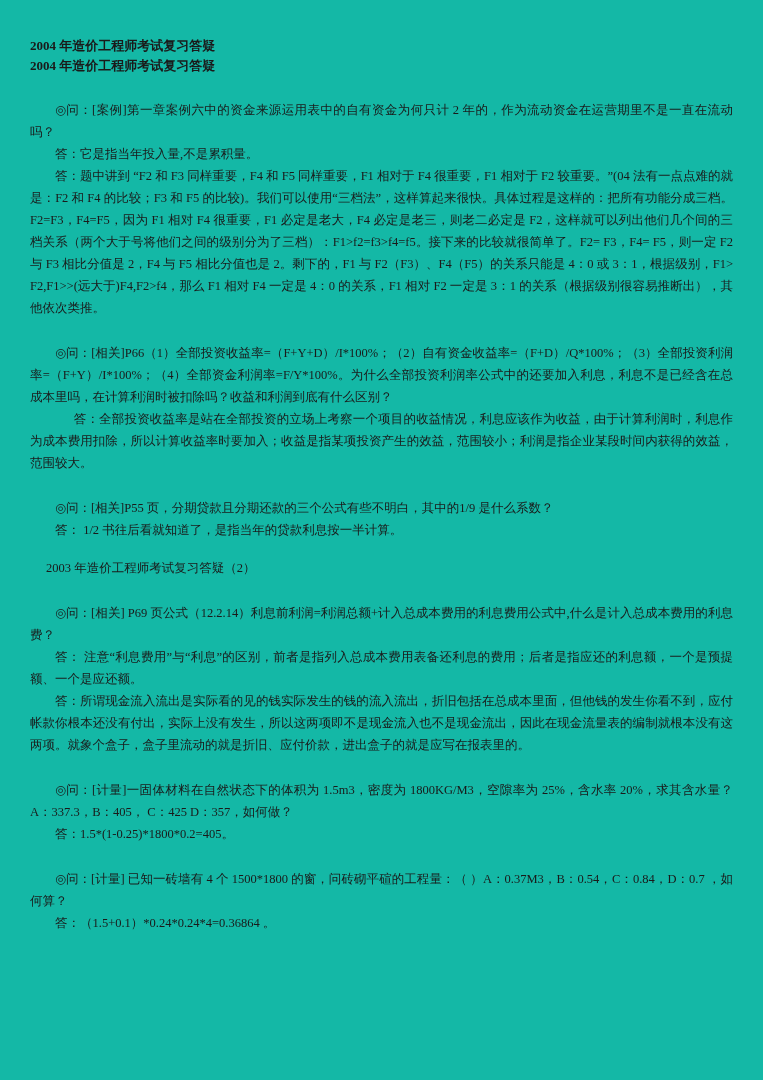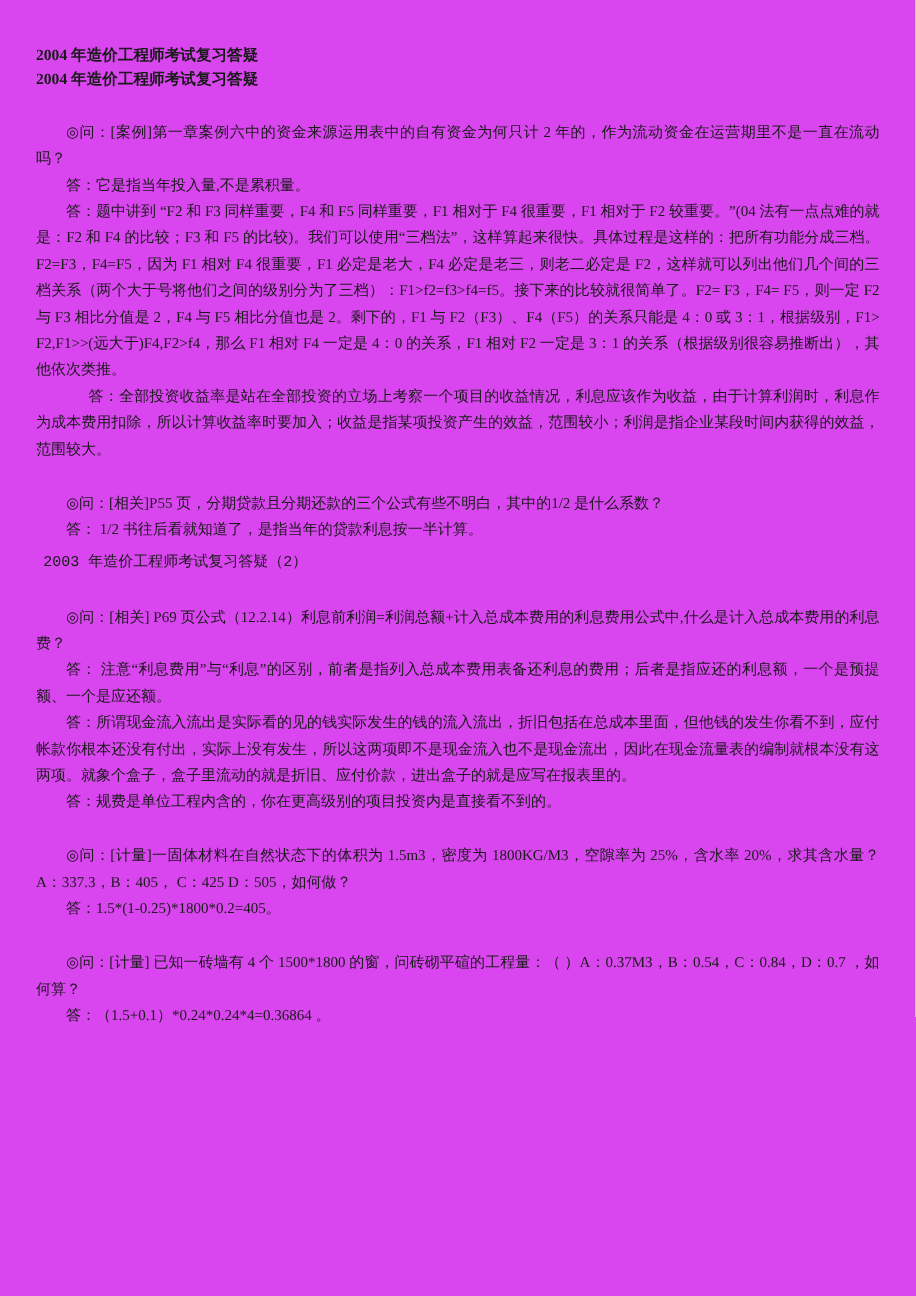"2004 年造价工程师考试复习答疑" .page { background: #d946ef -> #14b8a6 }
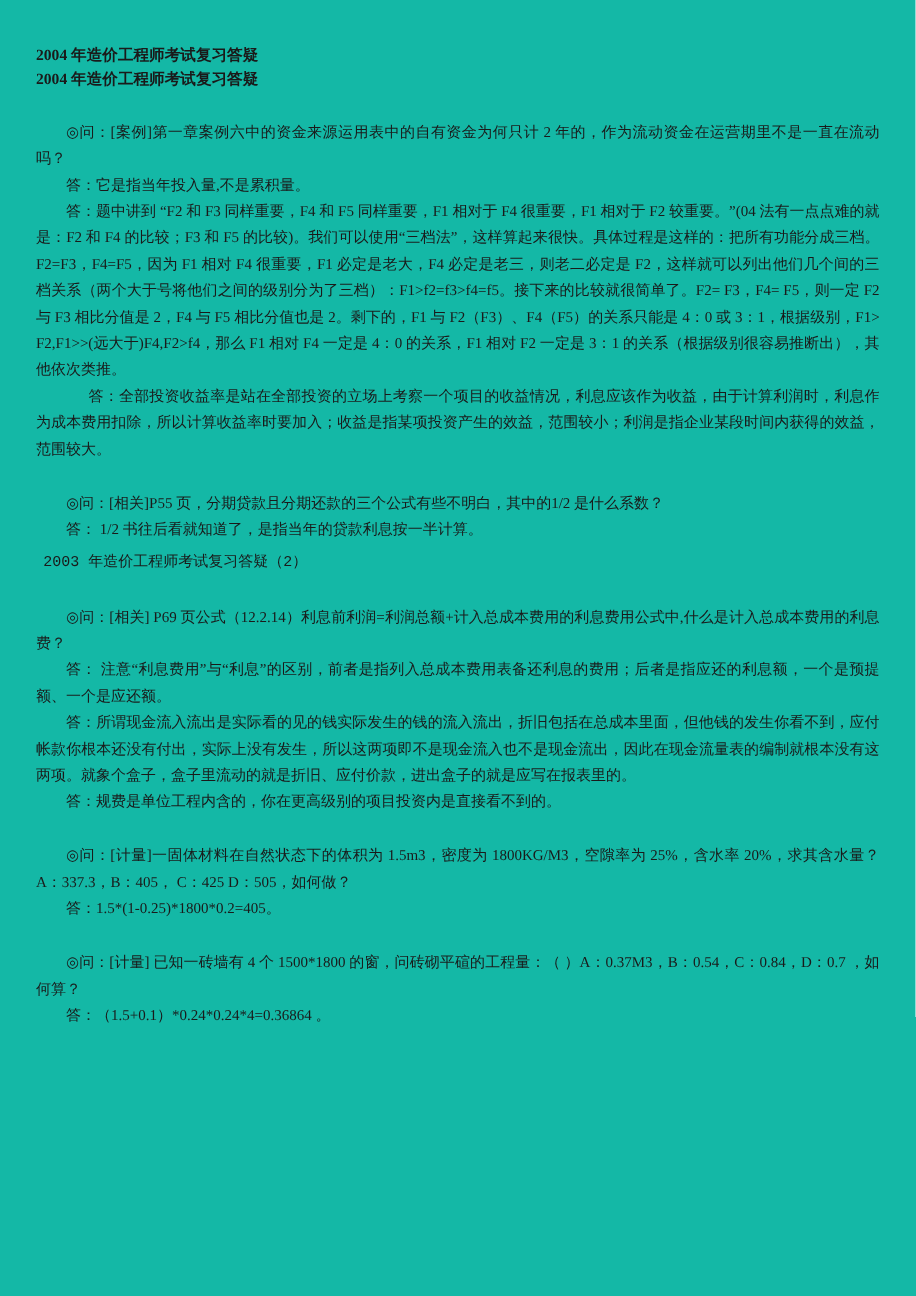"◎问：[相关]P66（1）全部投资收益率=（F+Y+D）/I*100%；（2）自" p.q { html: none -> <p>◎问：[相关]P66（1）全部投资收益率=（F+Y+D）/I*100%；（2）自有资金收益率=（F+D）/Q*100%；（3）全部投资利润率=（F+Y）/I*100%；（4）全部资金利润率=F/Y*100%。为什么全部投资利润率公式中的还要加入利息，利息不是已经含在总成本里吗，在计算利润时被扣除吗？收益和利润到底有什么区别？</p> }
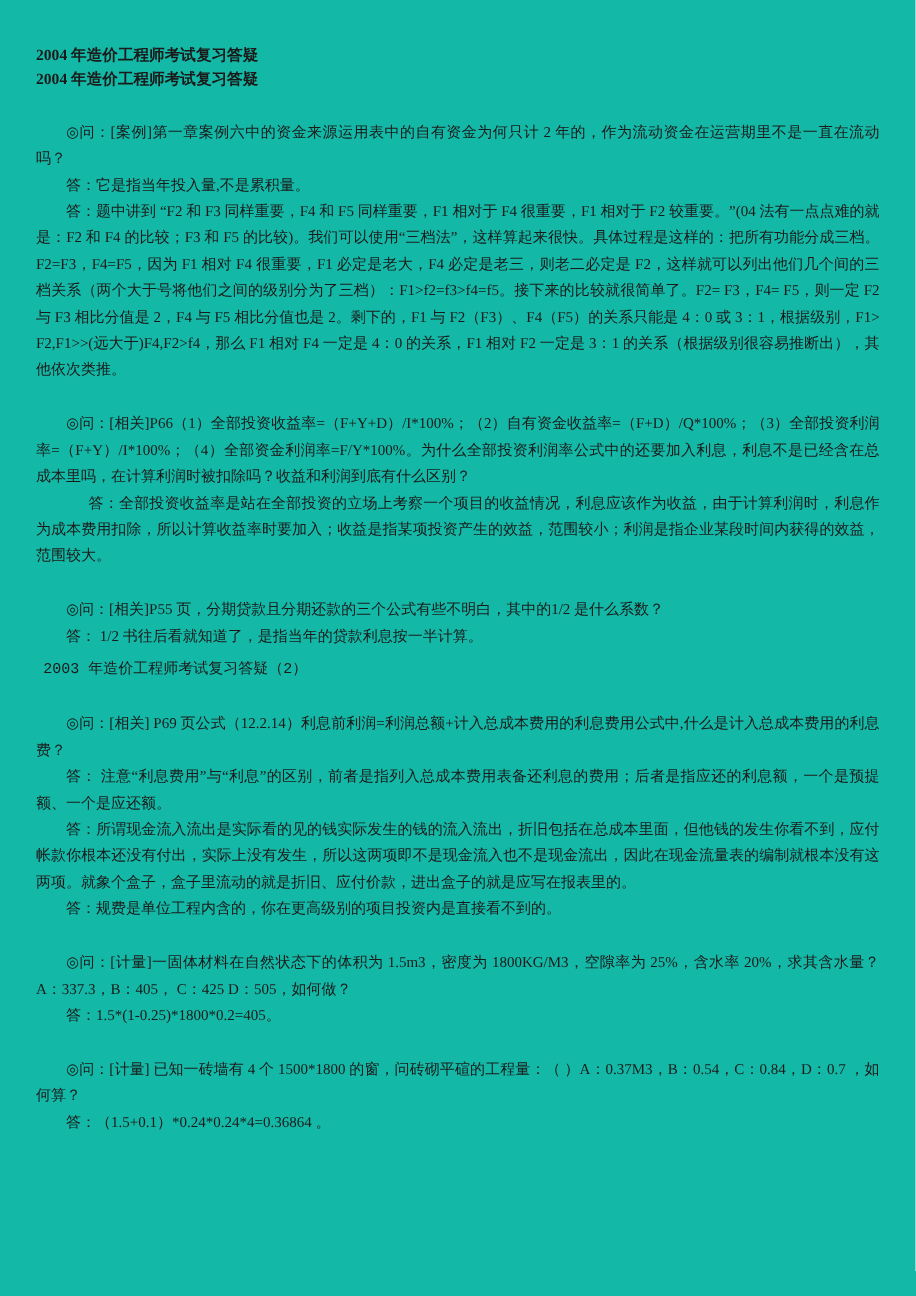"◎问：[相关]P55 页，分期贷款且分期还款的三个公式有些不明白，其中的1/2" p.q { text: 1/2 -> 1/9 }
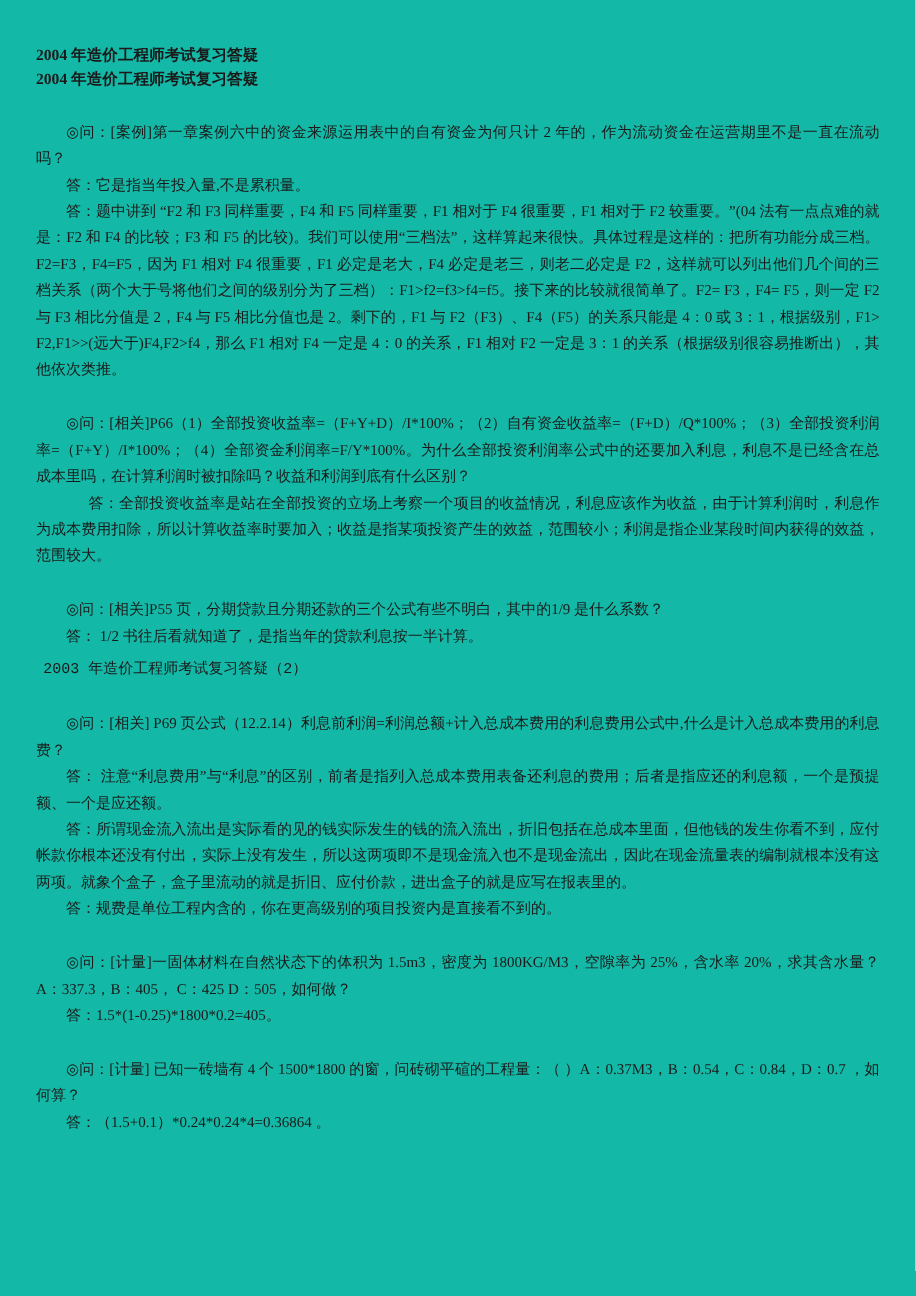"2003 年造价工程师考试复习答疑（2）" .h { font-family: Liberation Mono, monospace -> none; margin: 6px -> 16px }
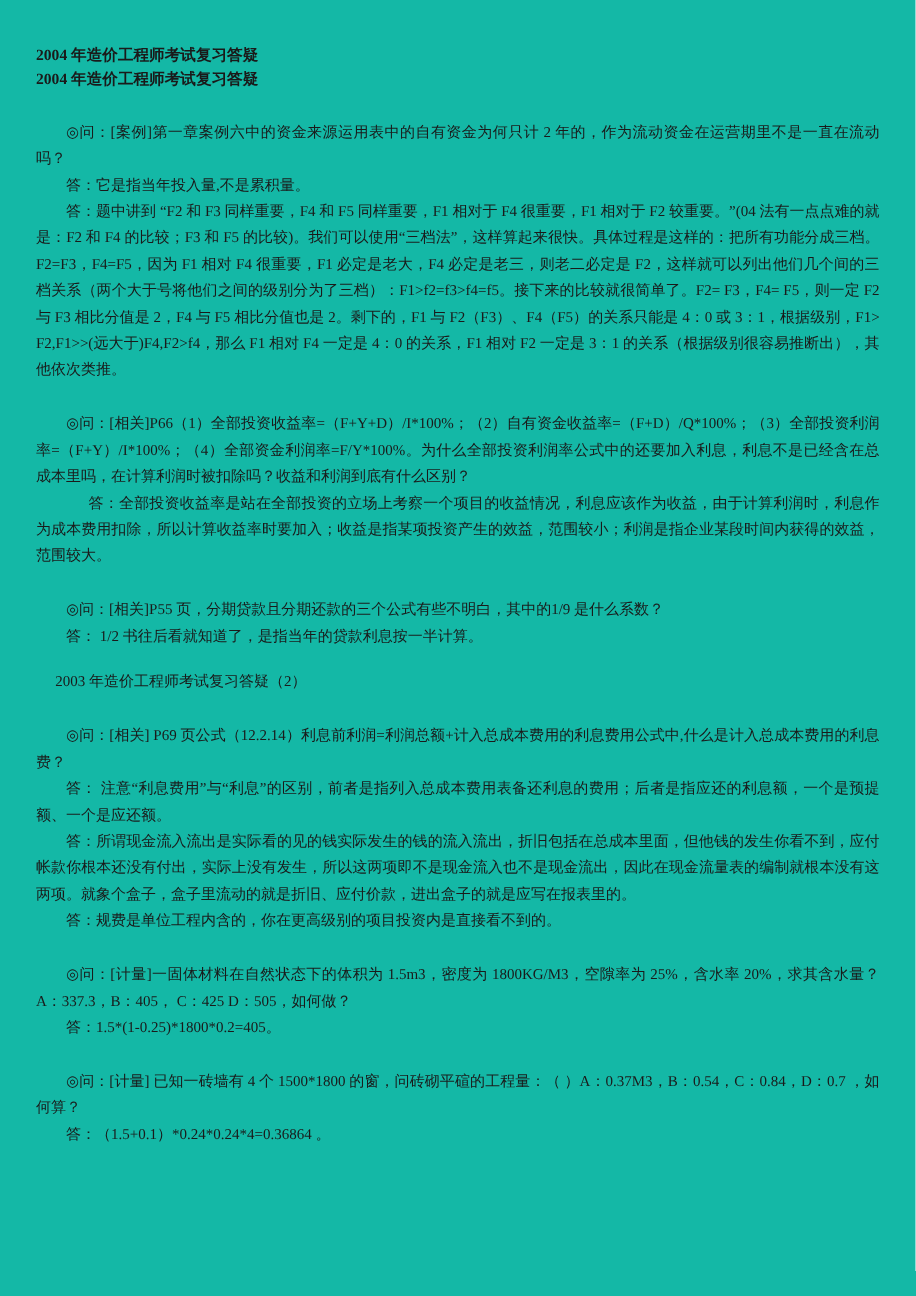"答：规费是单位工程内含的，你在更高级别的项目投资内是直接看不到的。" p.a { html: <p>答：规费是单位工程内含的，你在更高级别的项目投资内是直接看不到的。</p> -> none }
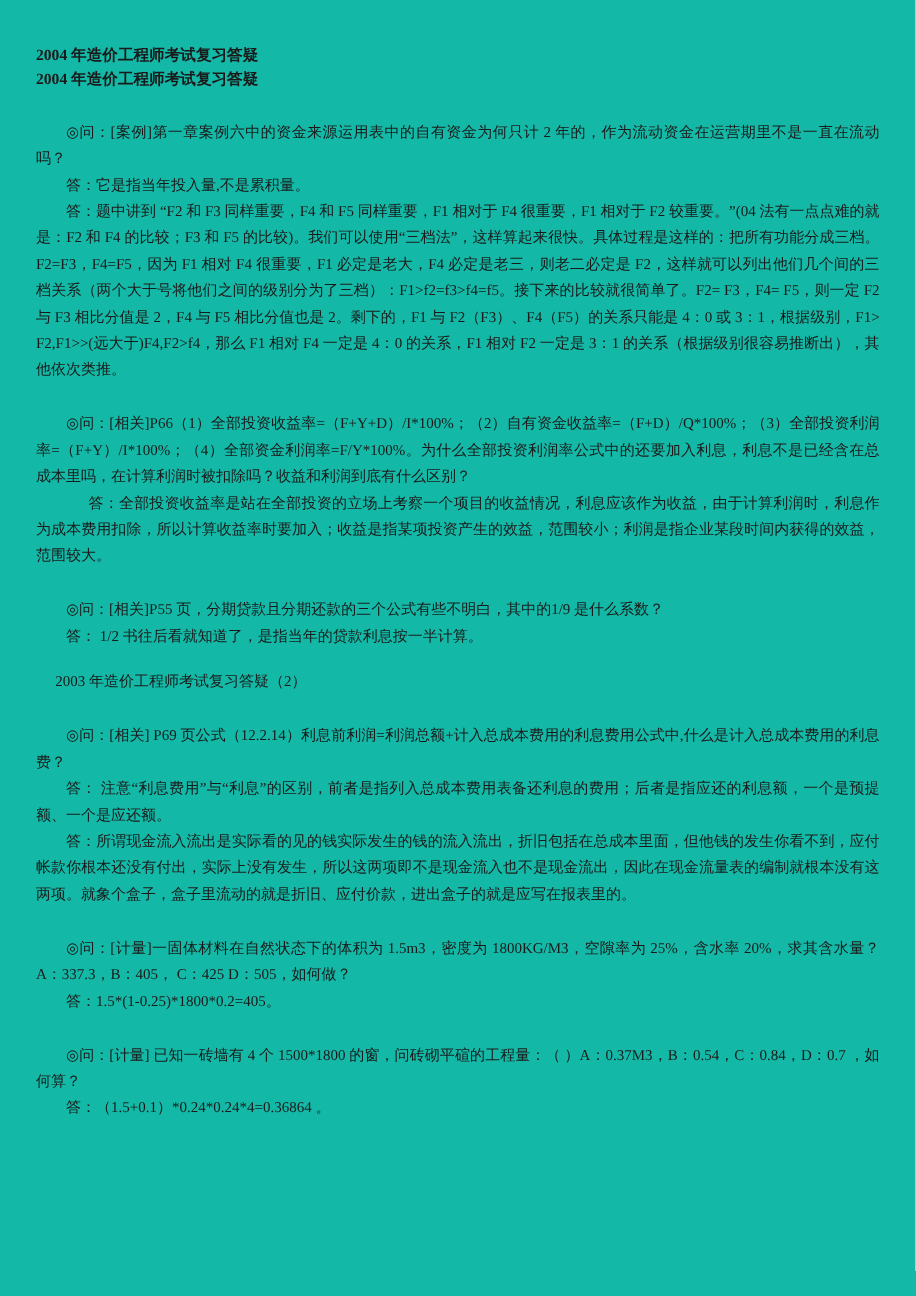"◎问：[计量]一固体材料在自然状态下的体积为 1.5m3，密度为" p.q { text: 505 -> 357 }
